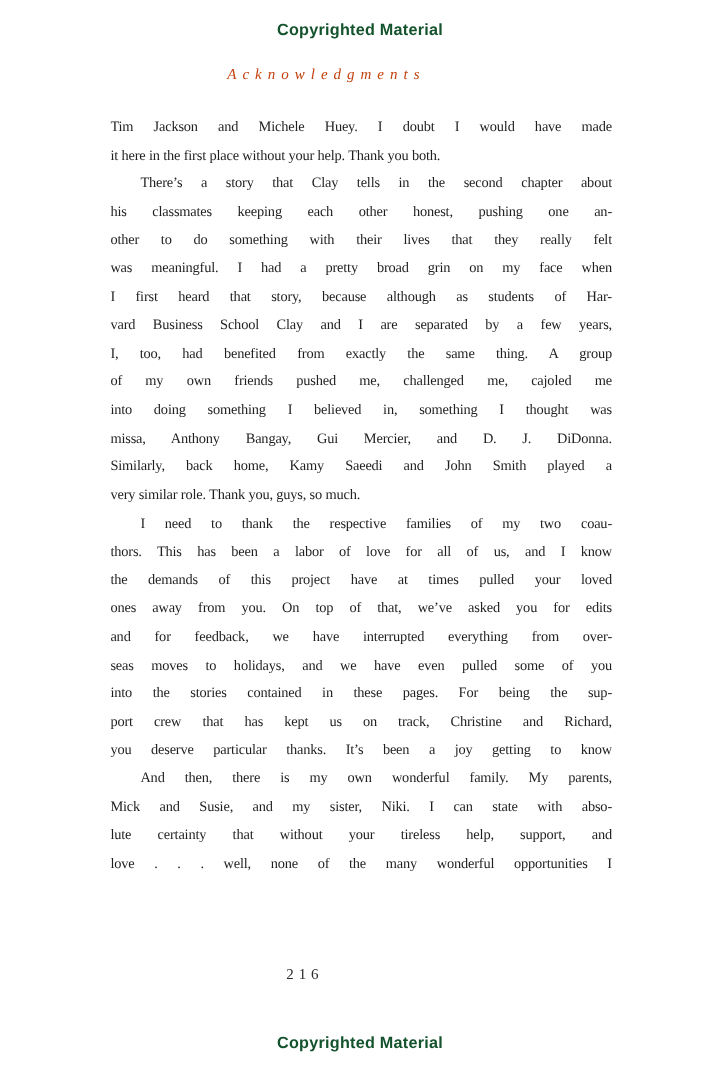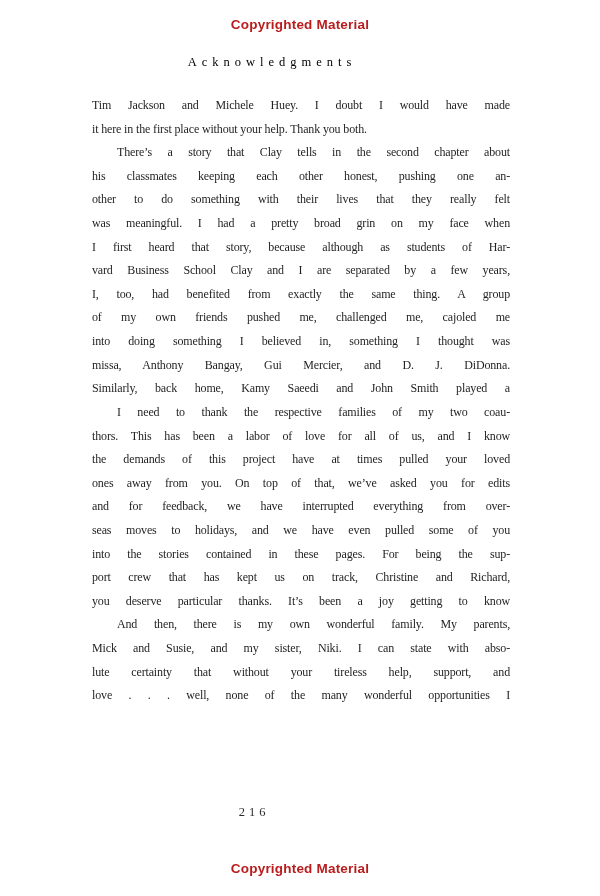"Copyrighted Material" .copyright-notice { color: #b91c1c -> #14532d }
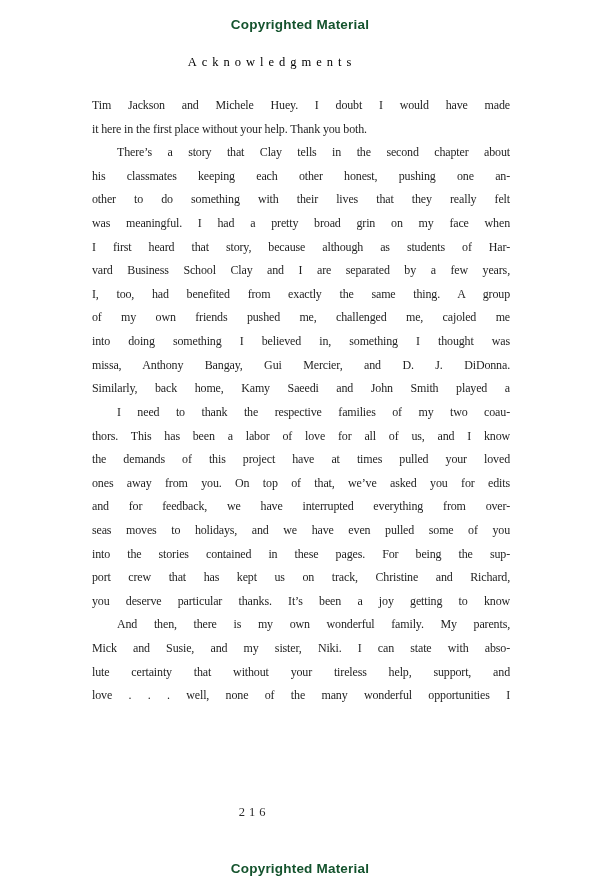"Acknowledgments" .chapter-header { color: #000000 -> #c2410c; font-style: none -> italic }
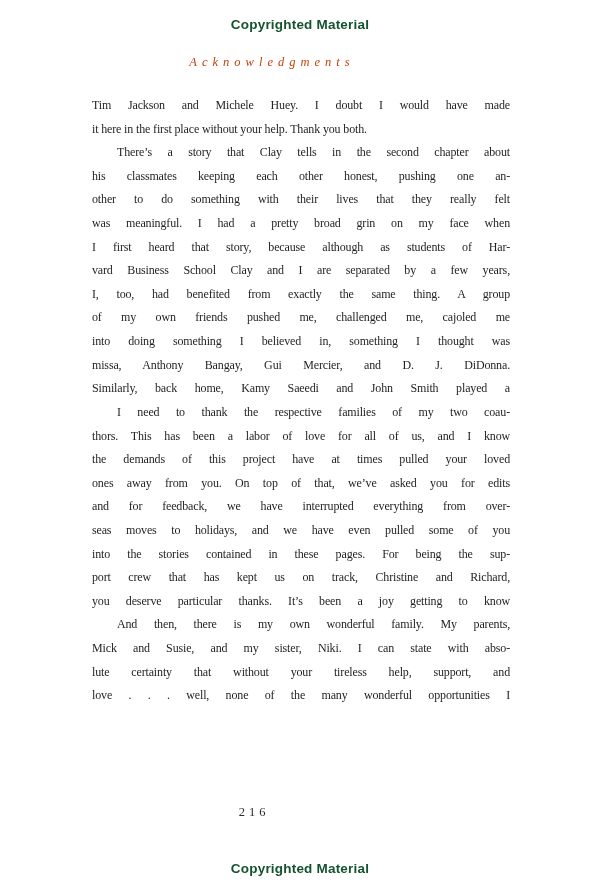"very similar role. Thank you," div.line { html: none -> <div>very similar role. Thank you, guys, so much.</div> }
